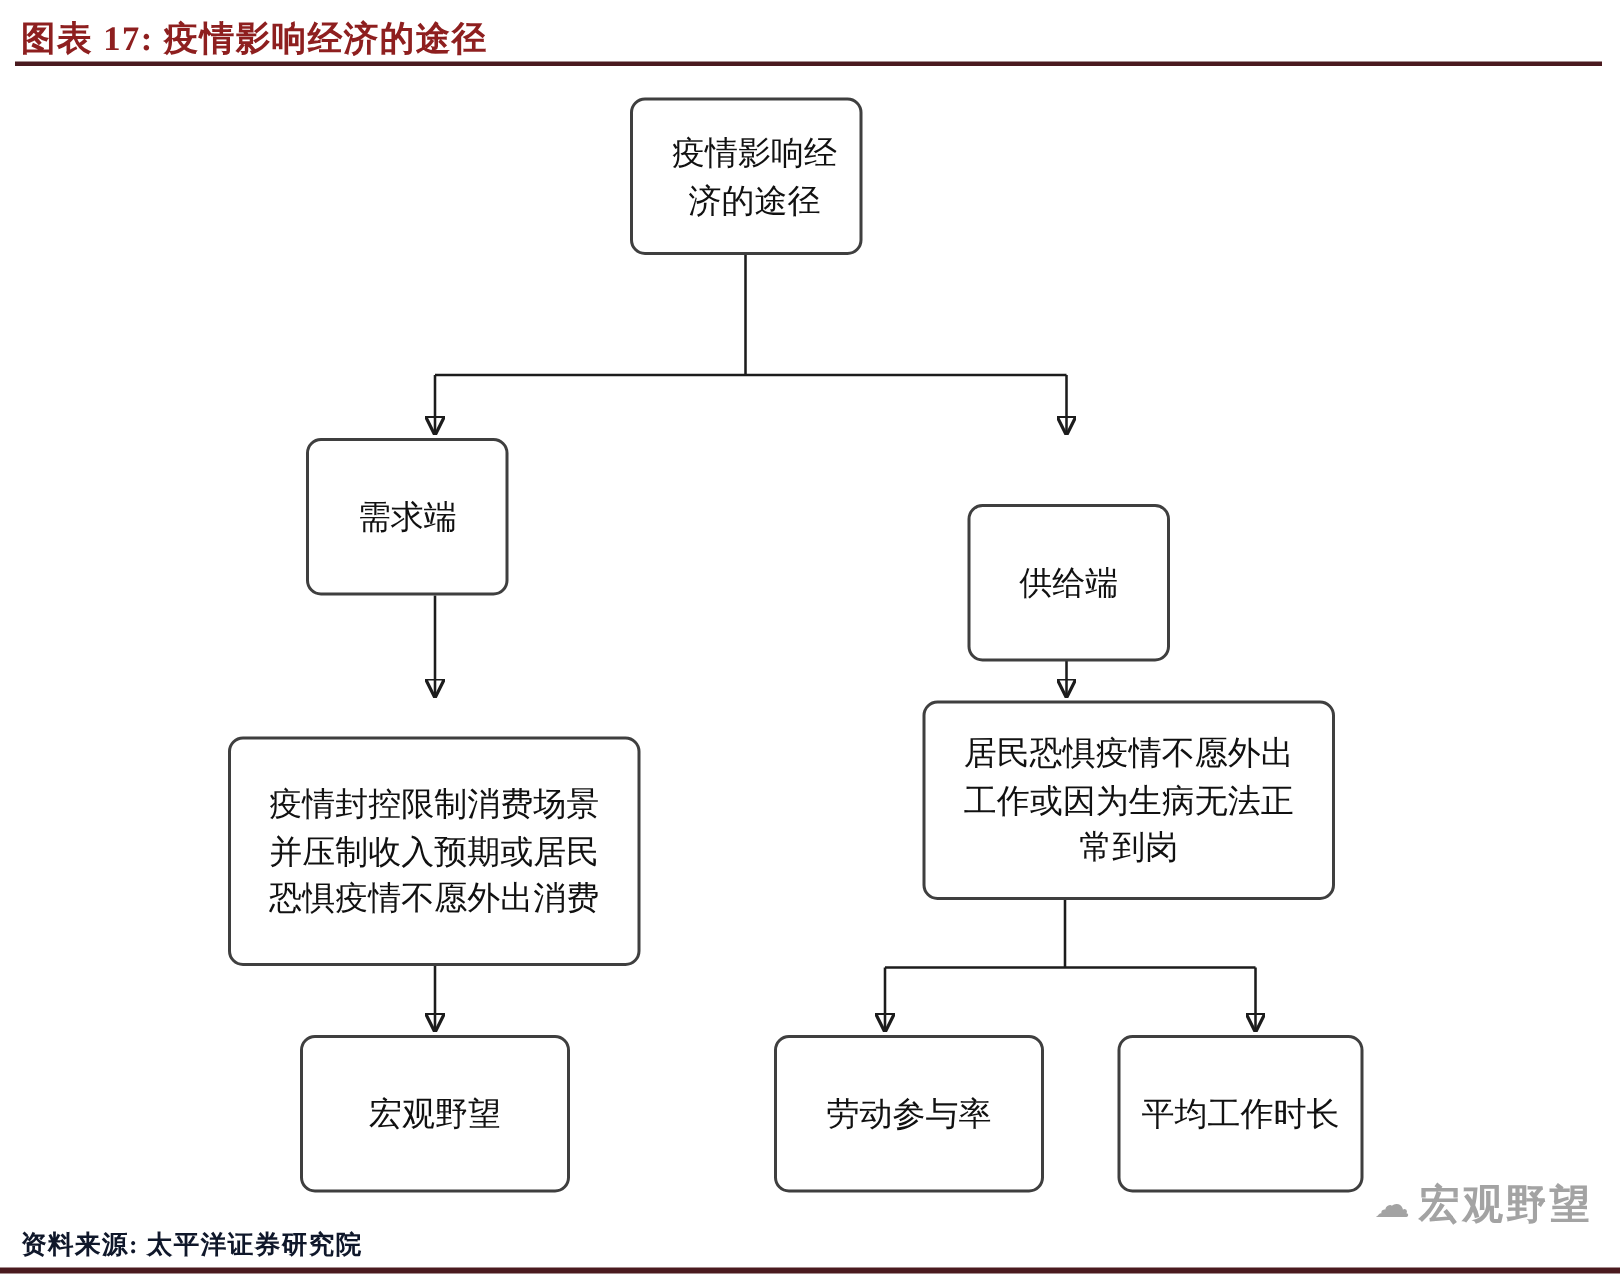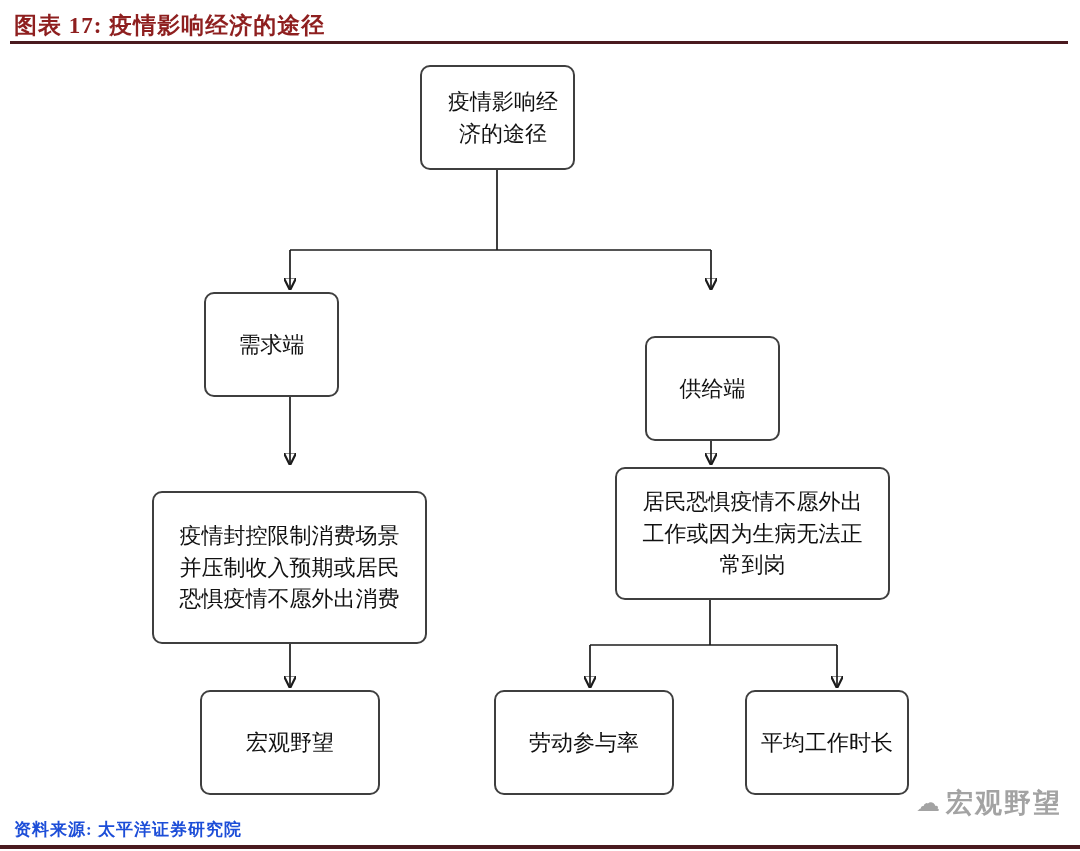"劳动参与率" .node-participation { left: 494px -> 516px }
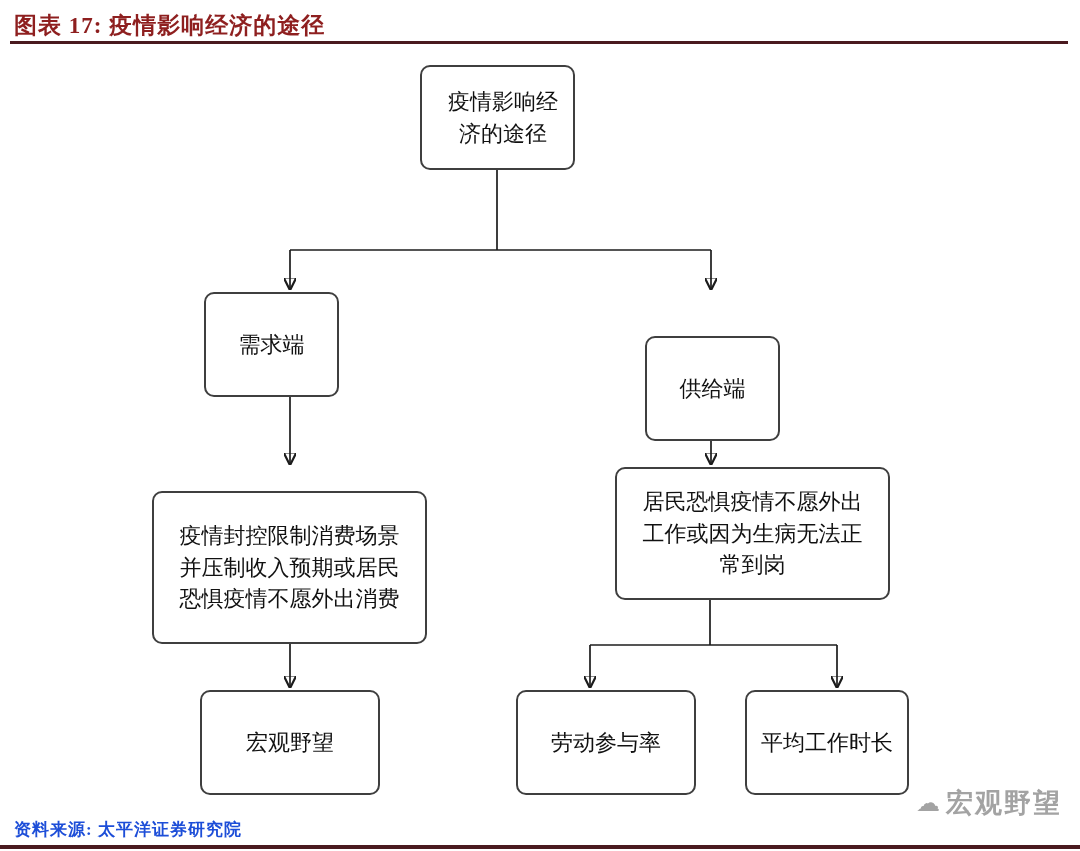"资料来源: 太平洋证券研究院" .source { color: #1d4ed8 -> #0f172a }
